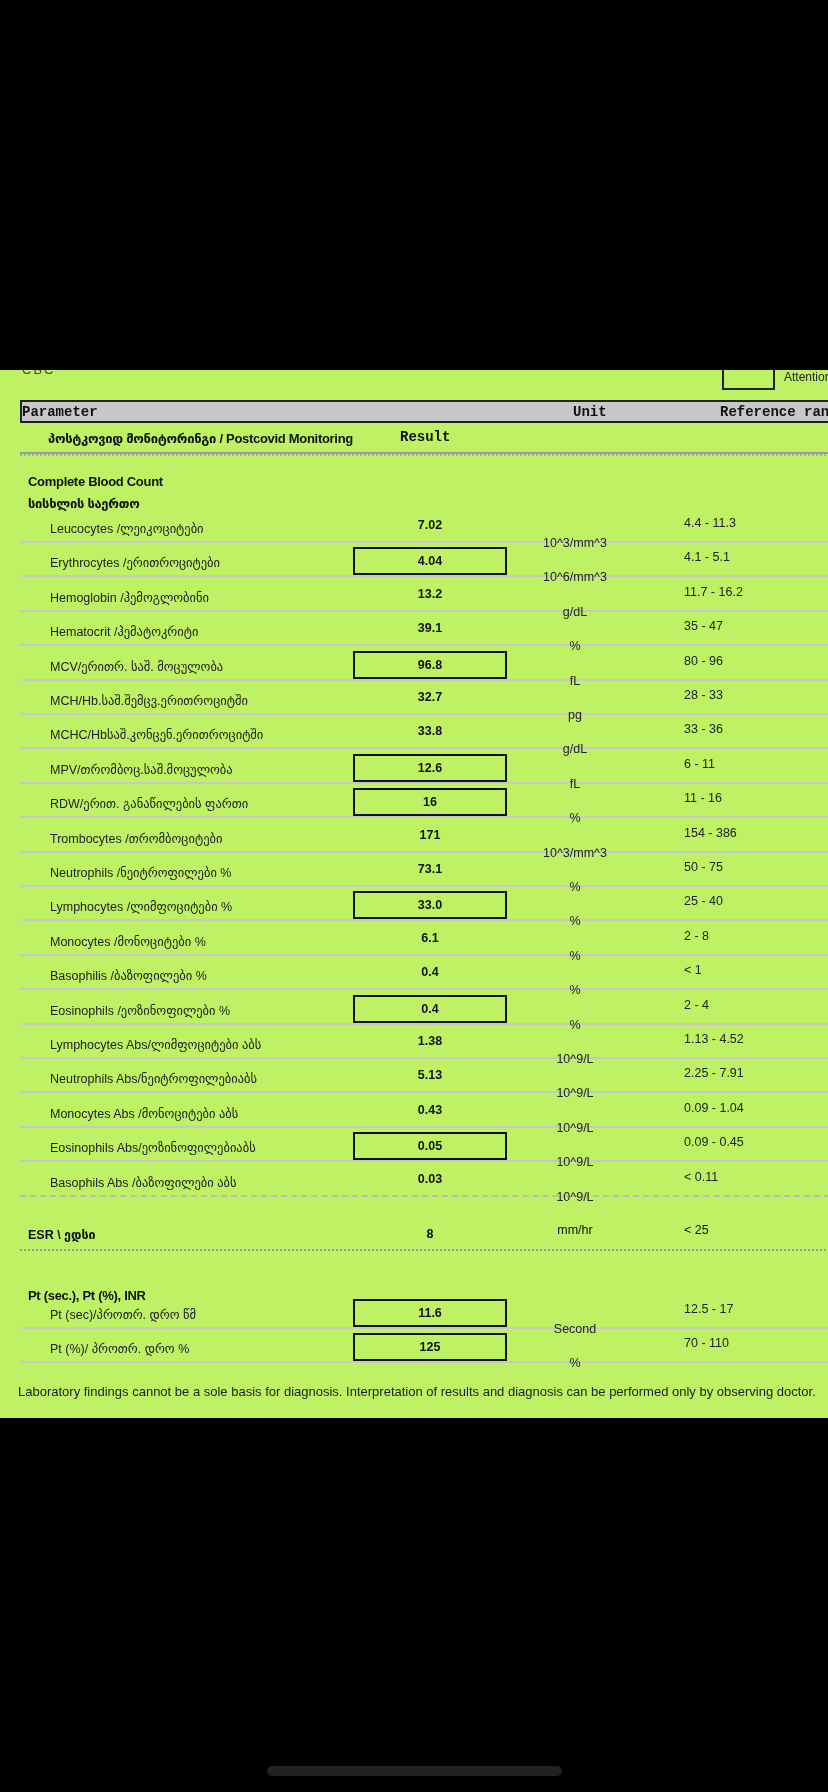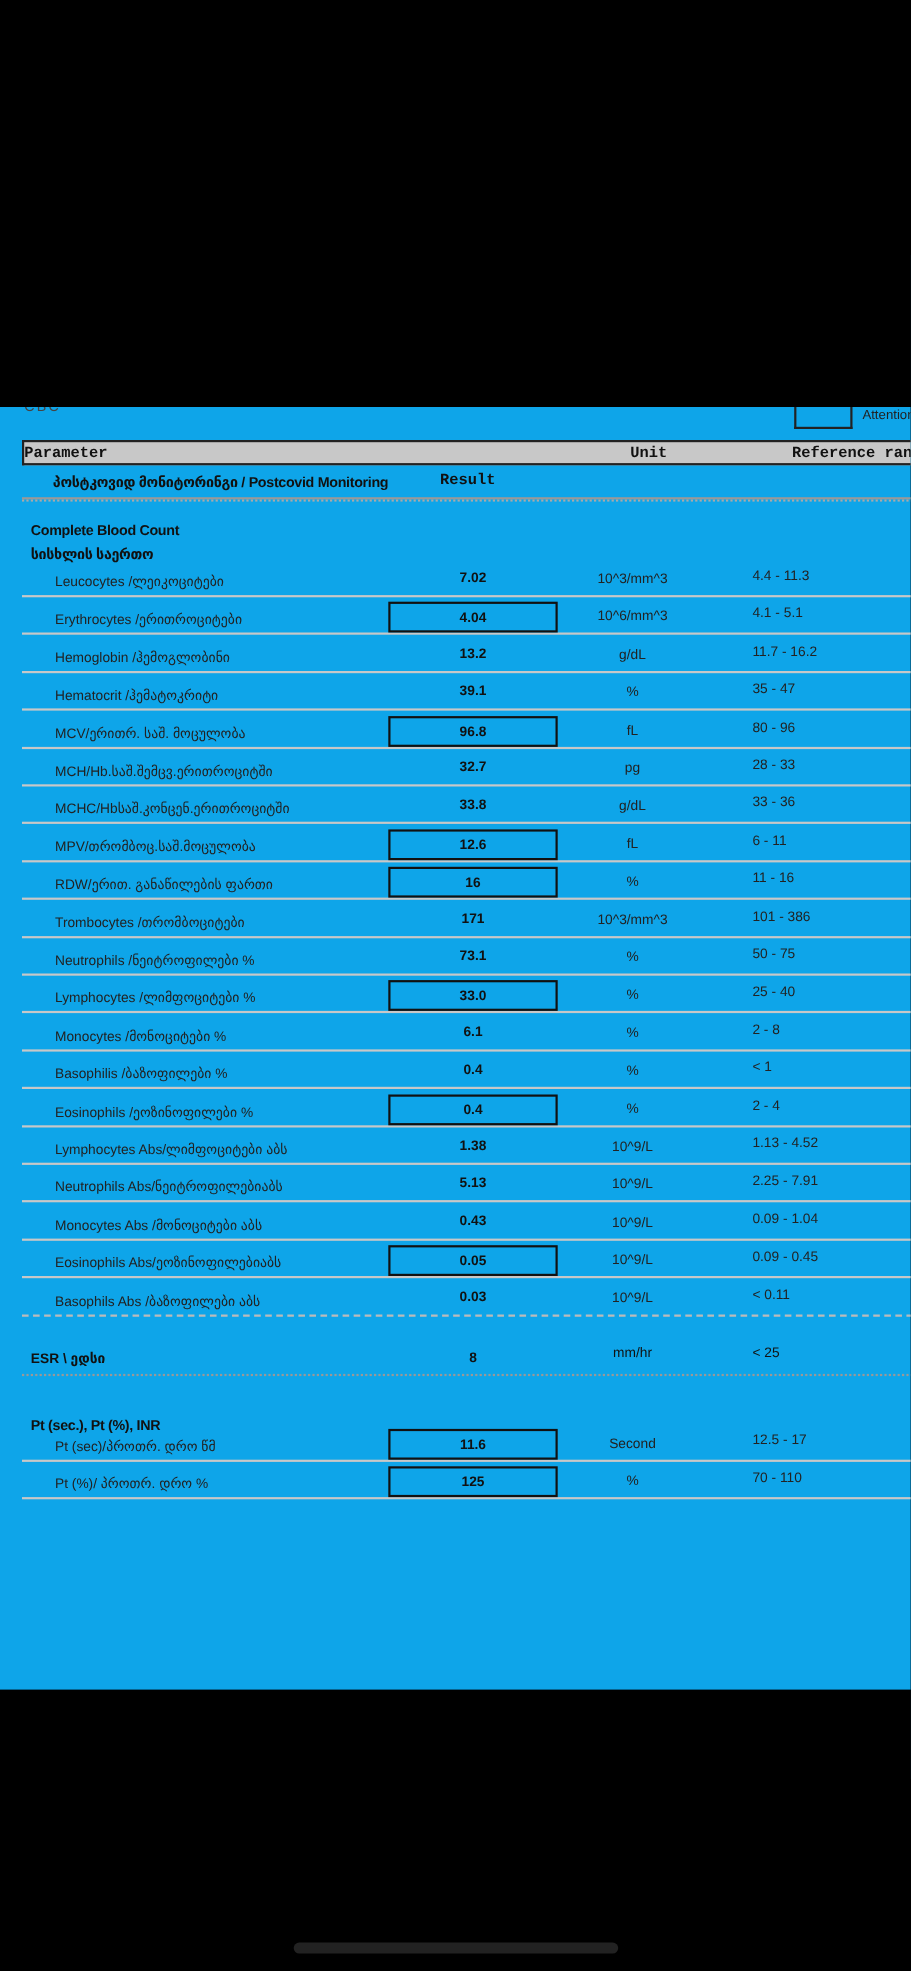"CBC" .page { background: #0ea5e9 -> #bef264; height: 1166px -> 1048px }
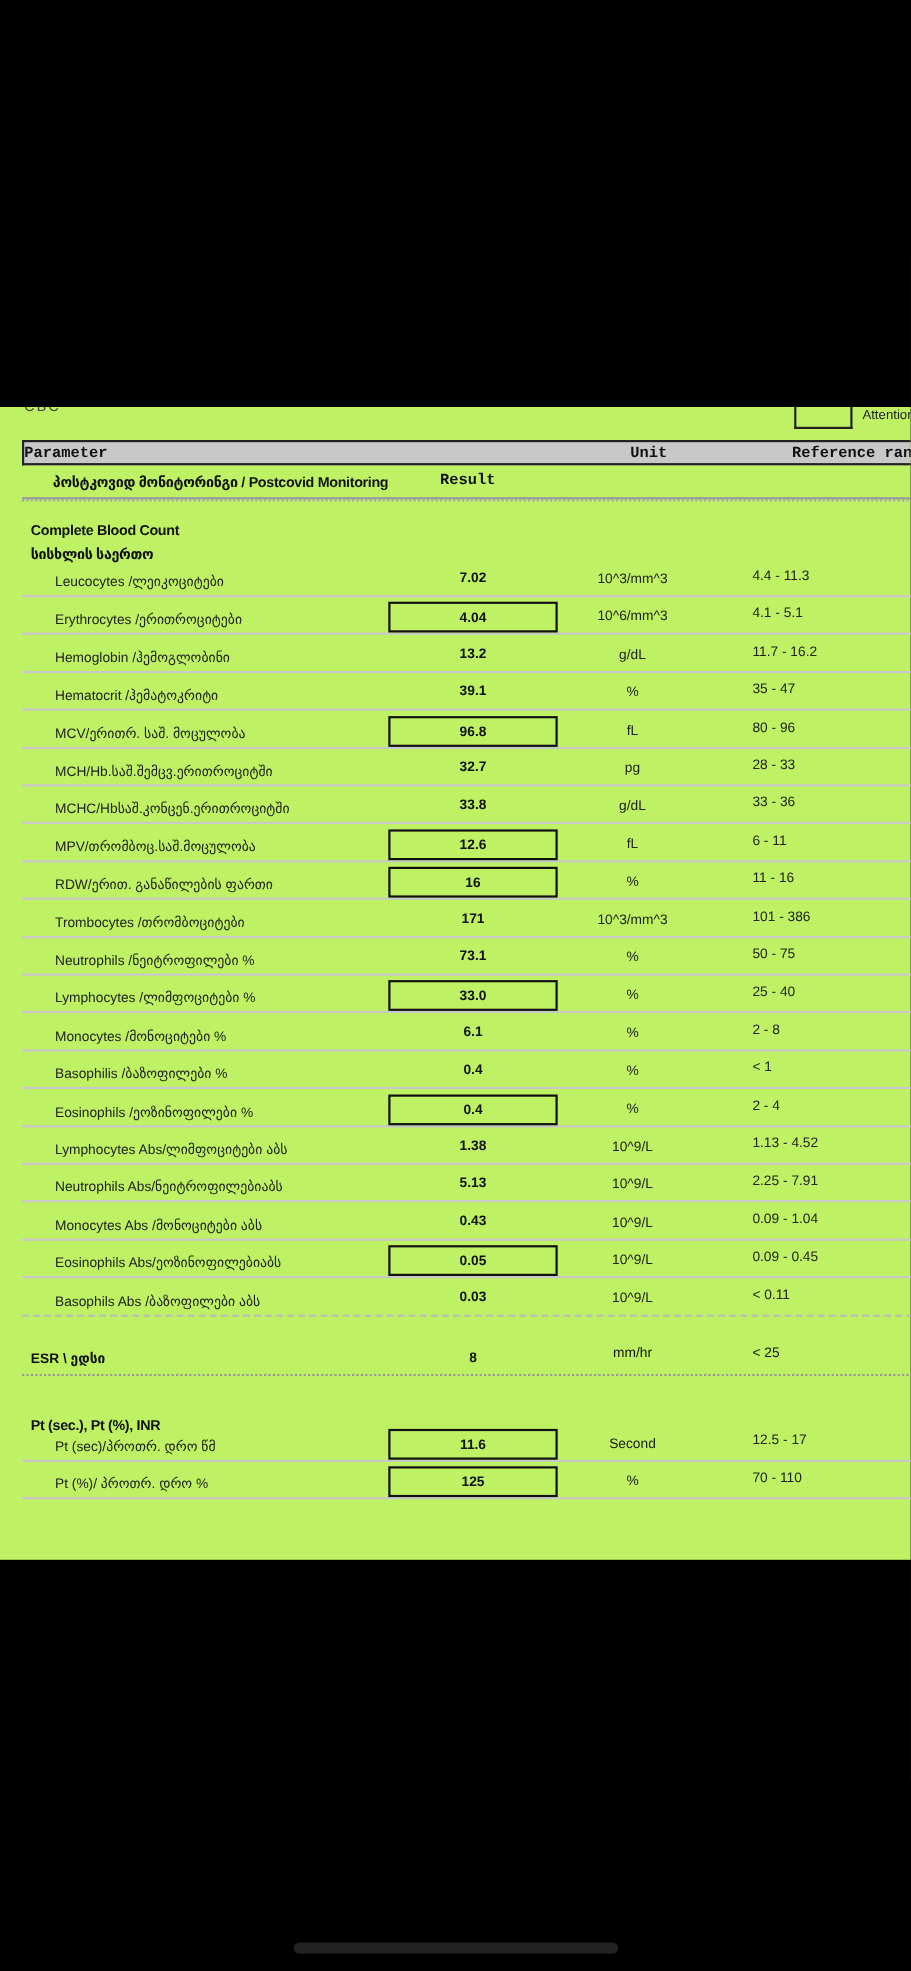"10^3/mm^3" .row .p-unit { top: 10px -> 27px }
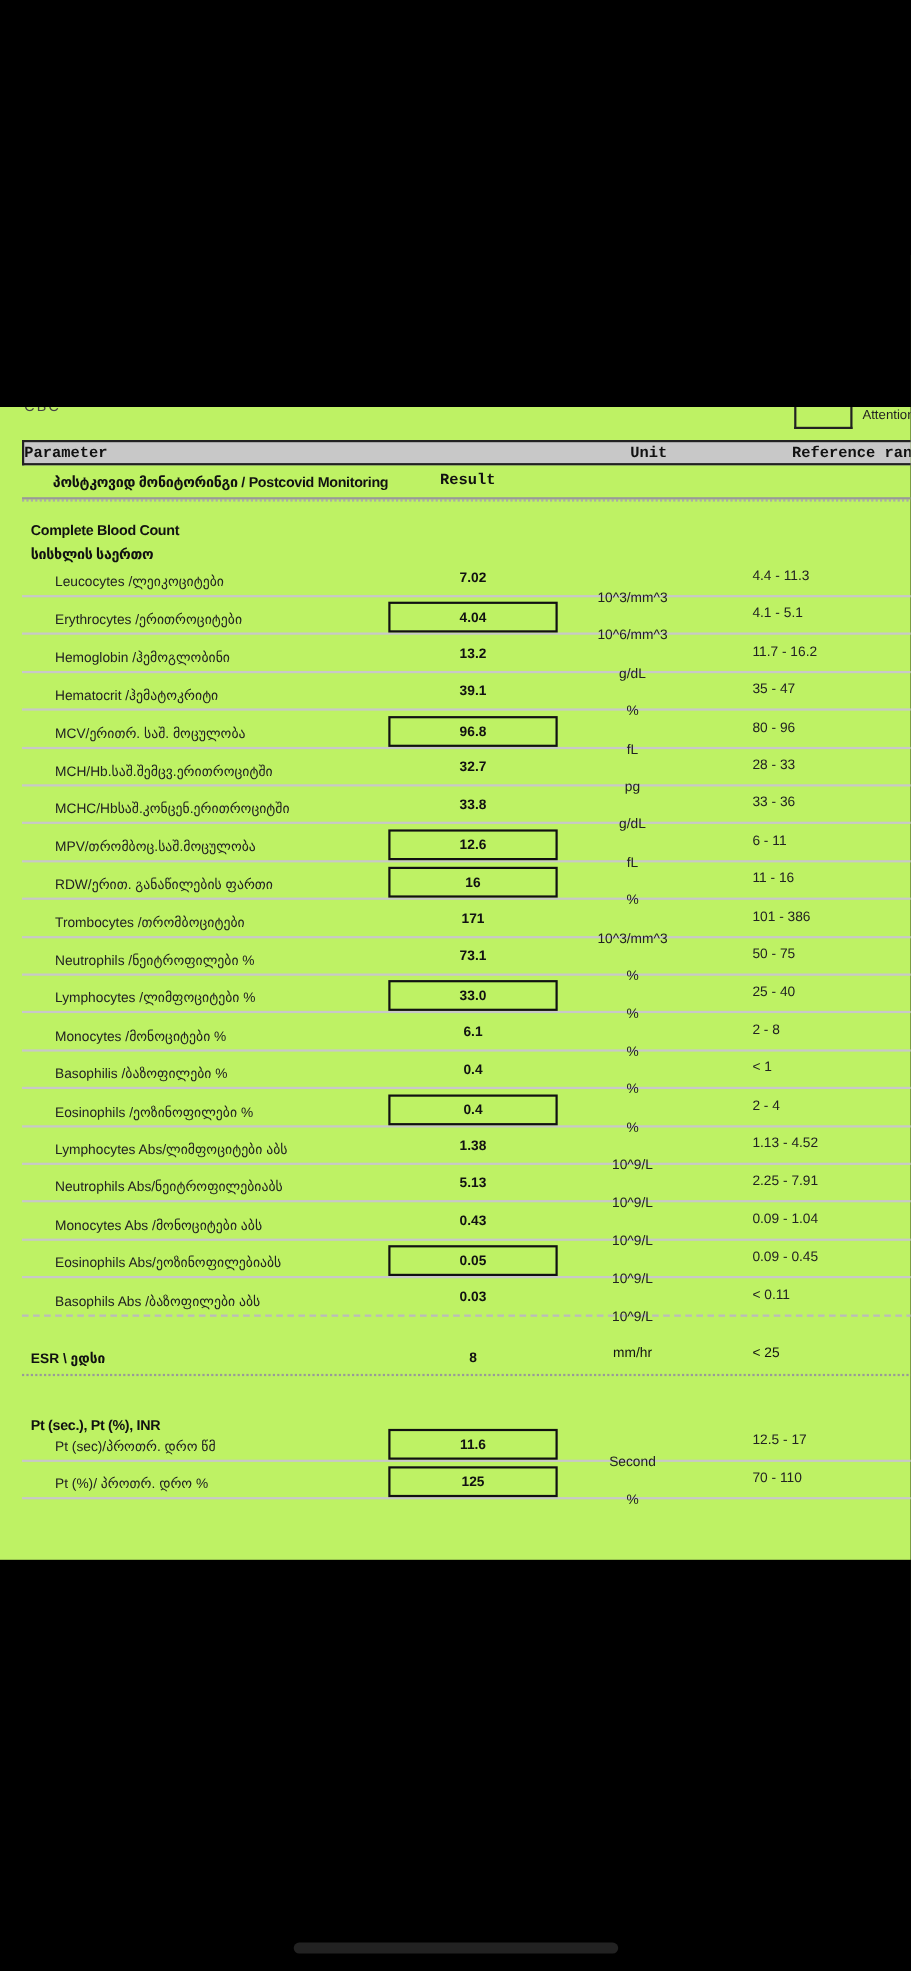"101 - 386" span.p-ref { text: 101 -> 154 }
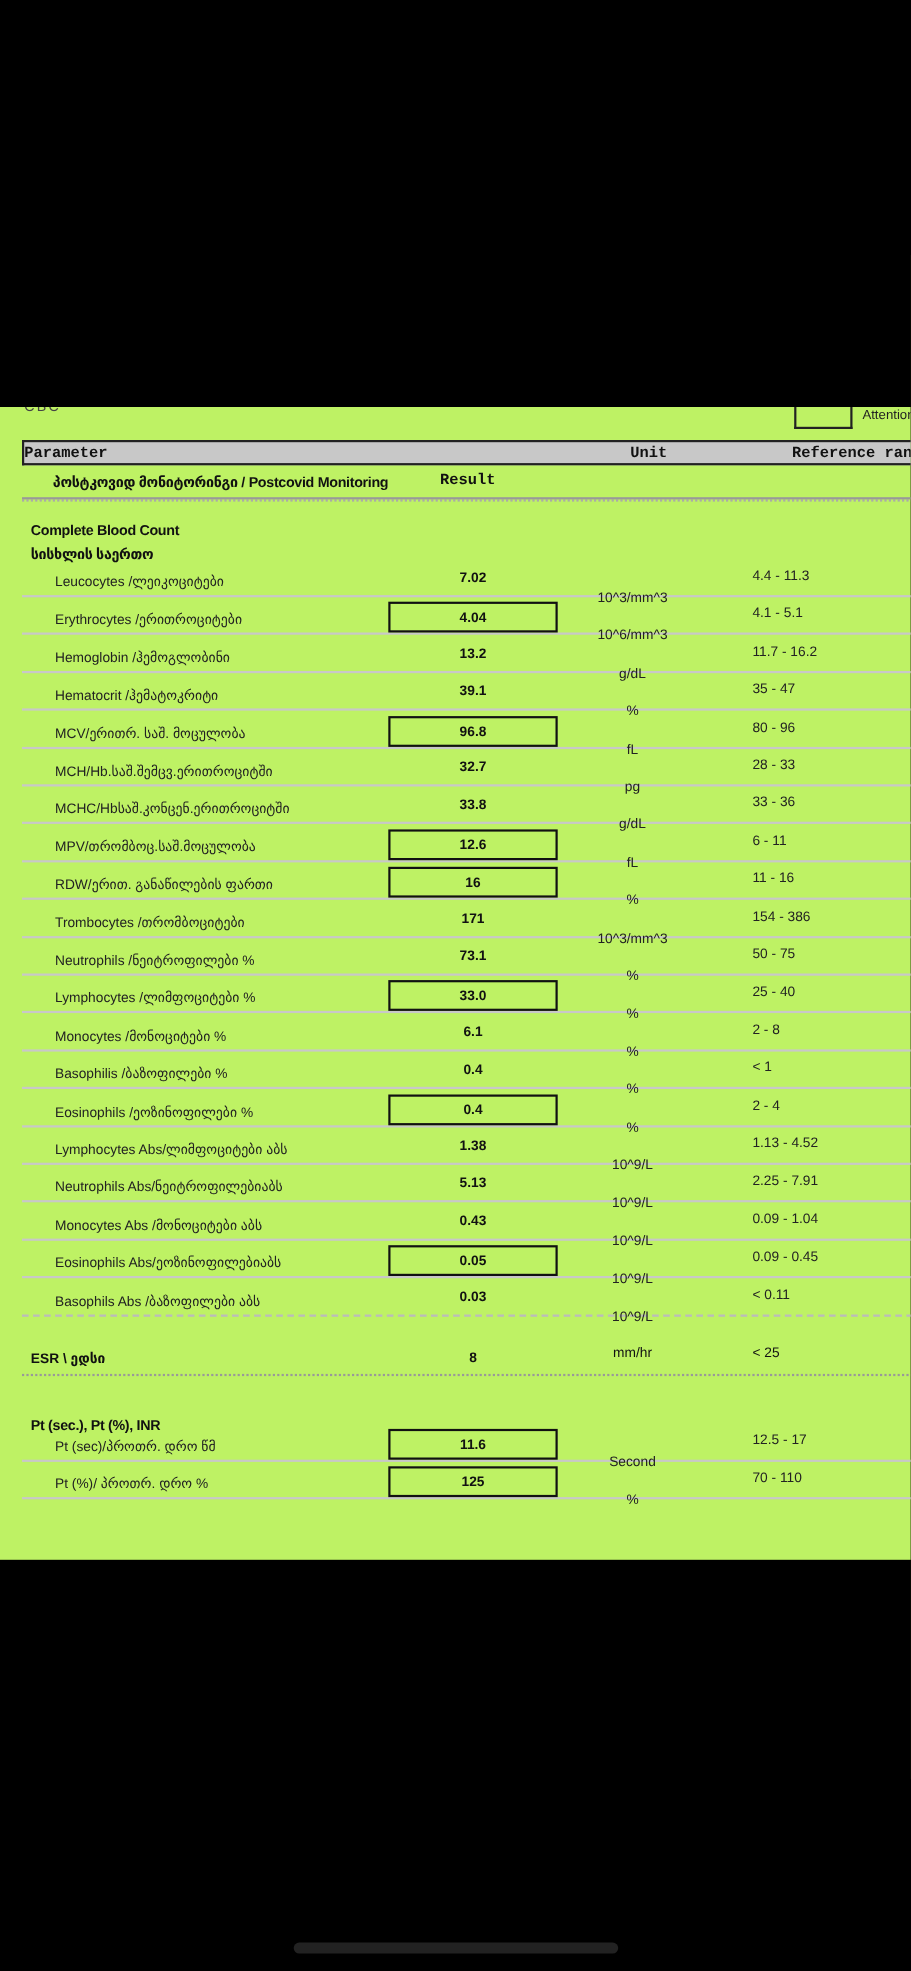"Laboratory findings cannot be a" div.disclaimer { html: none -> <div>Laboratory findings cannot be a sole basis for diagnosis. Interpretation of results and diagnosis can be performed only by observing doctor.</div> }
